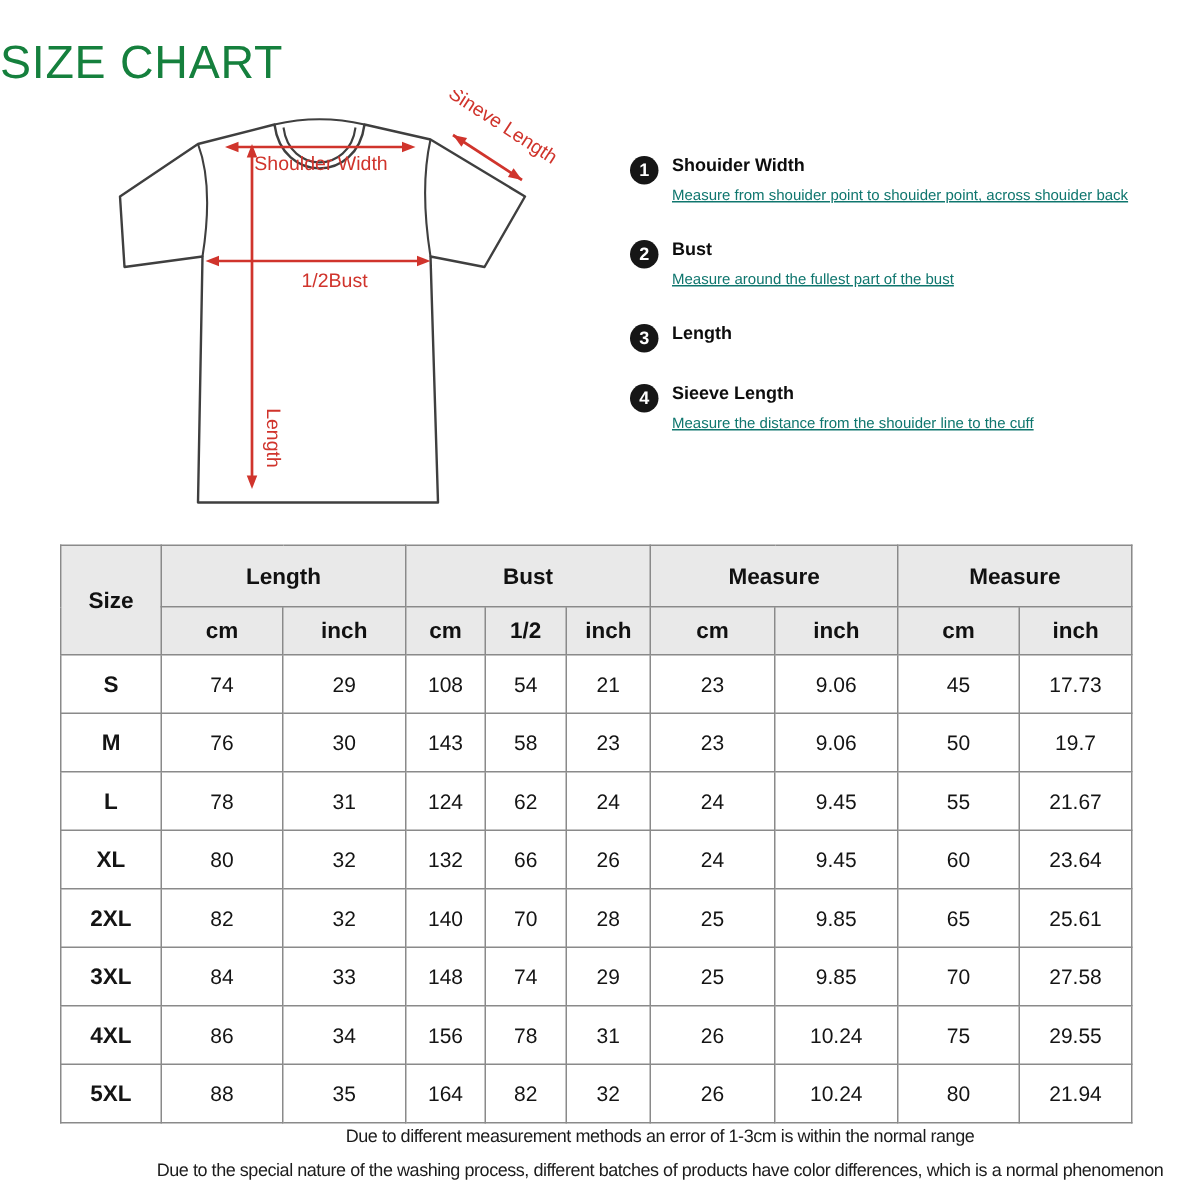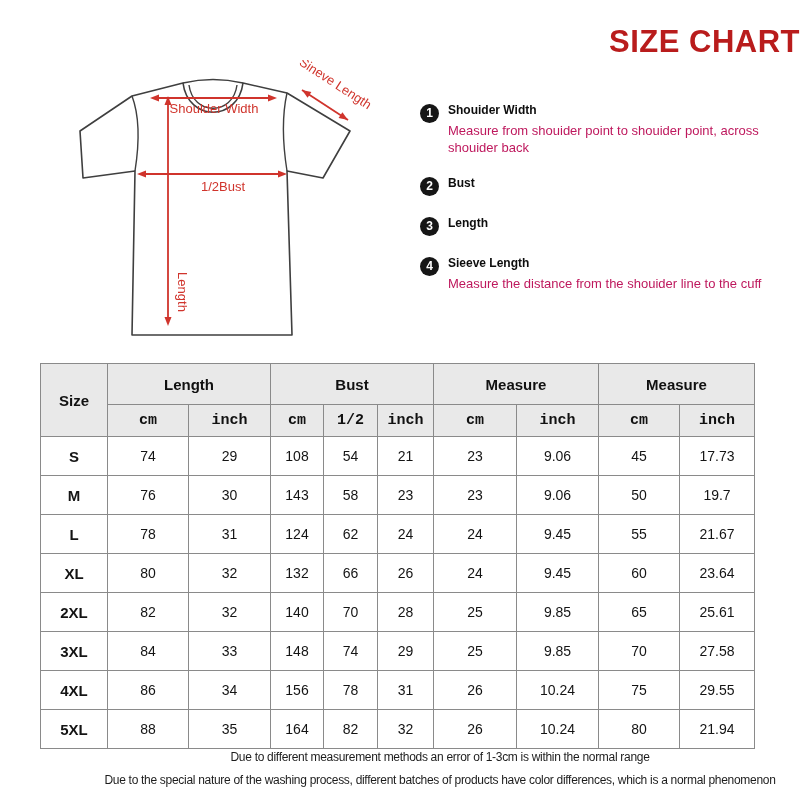"SIZE CHART" .title { color: #b91c1c -> #15803d; font-weight: bold -> normal; text-align: right -> left }
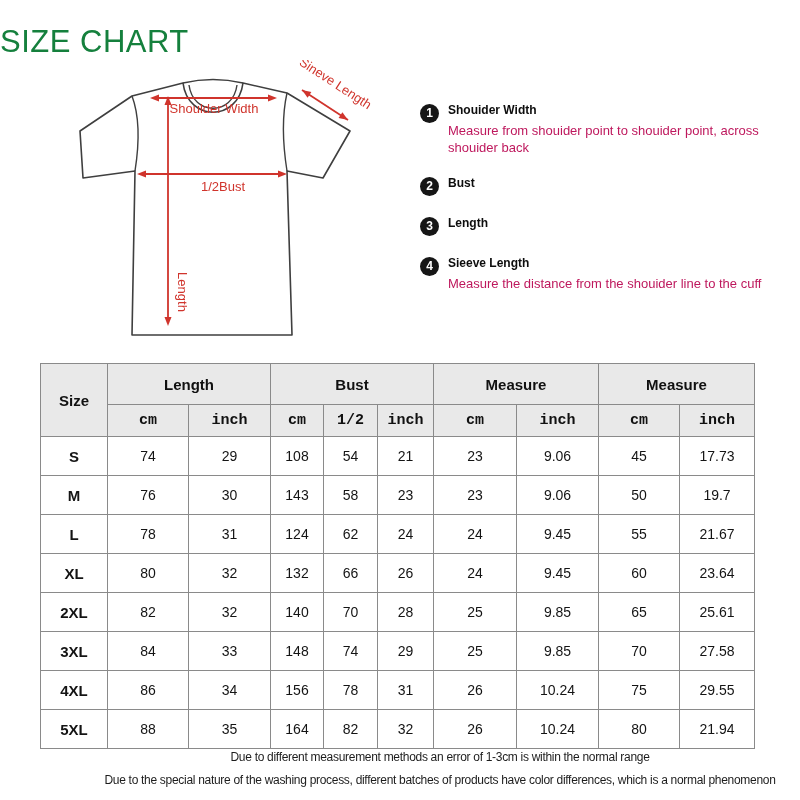"Measure from shouider point to" .guide-desc { color: #be185d -> #0f766e; font-size: 13px -> 10px; text-decoration: none -> underline }
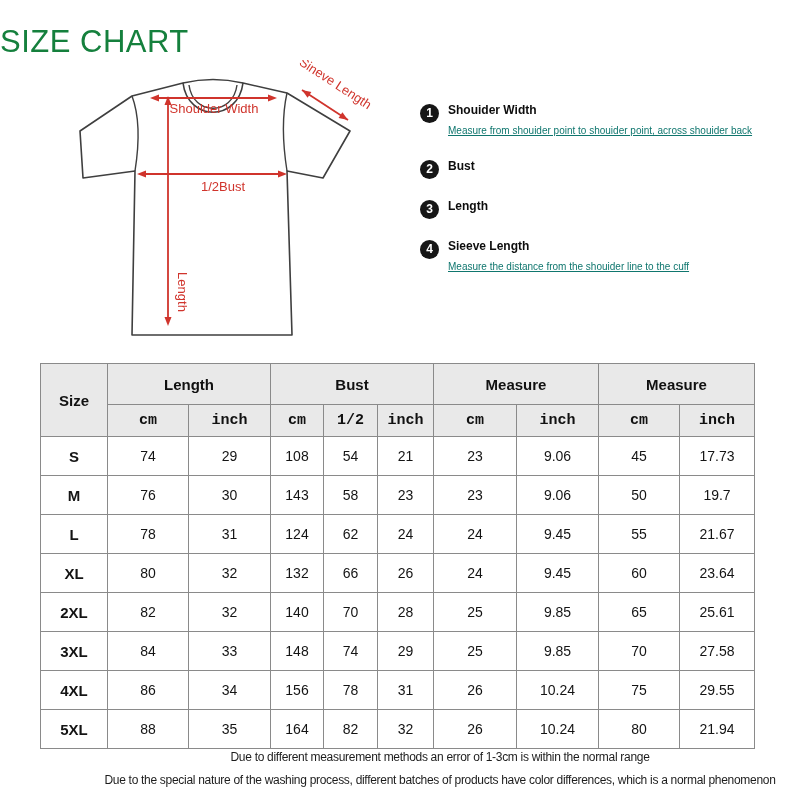"Measure around the fullest part" div.guide-desc { html: none -> <div>Measure around the fullest part of the bust</div> }
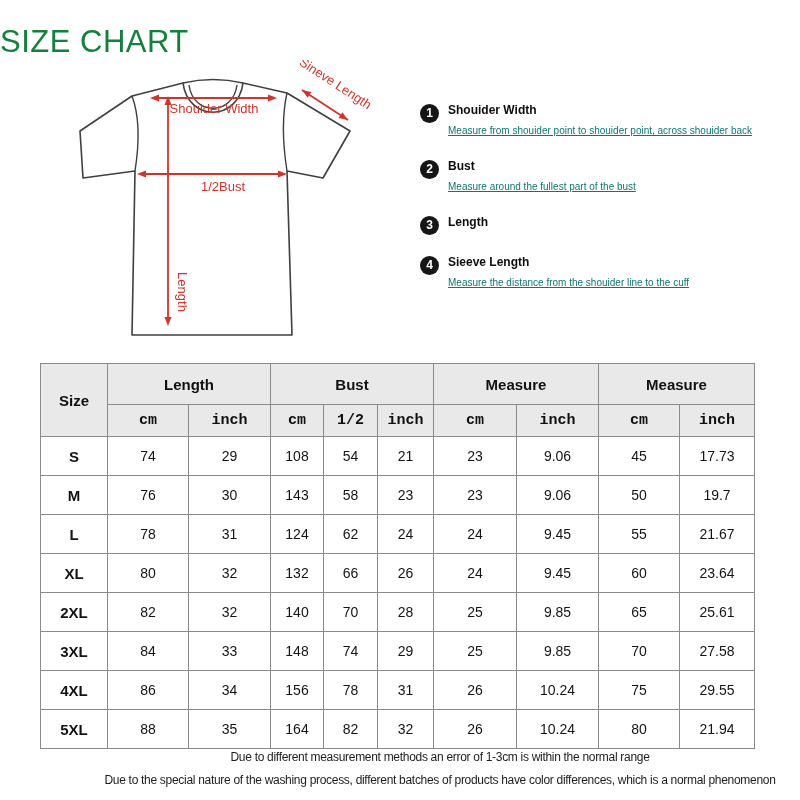"cm" .size-table tr.h2 th { font-family: Liberation Mono, monospace -> none }
